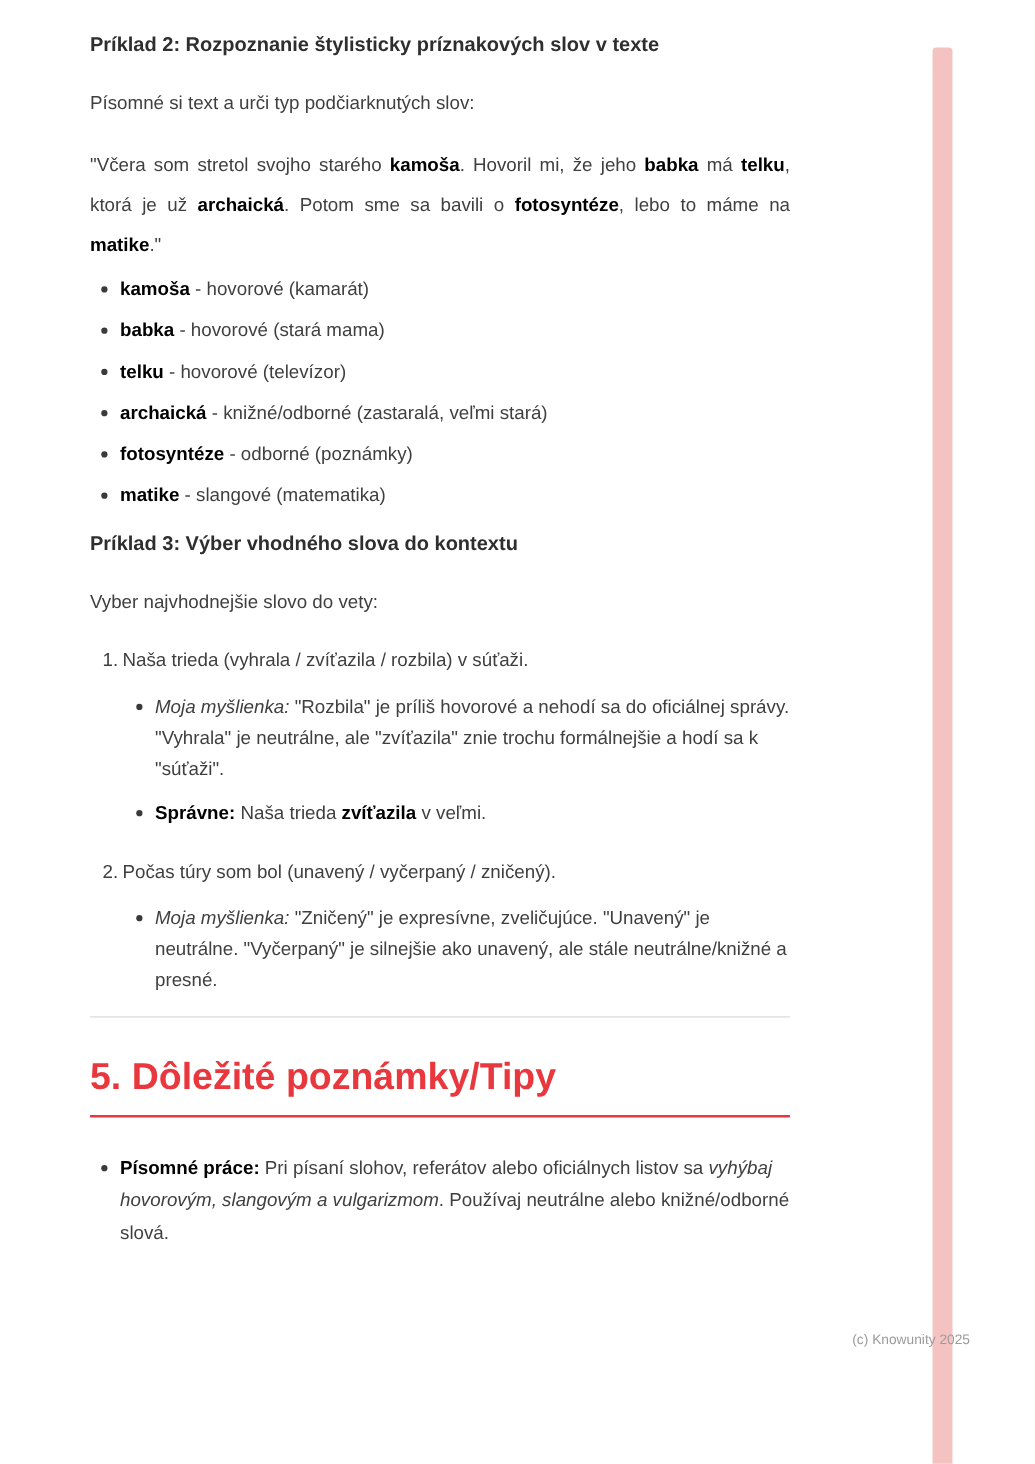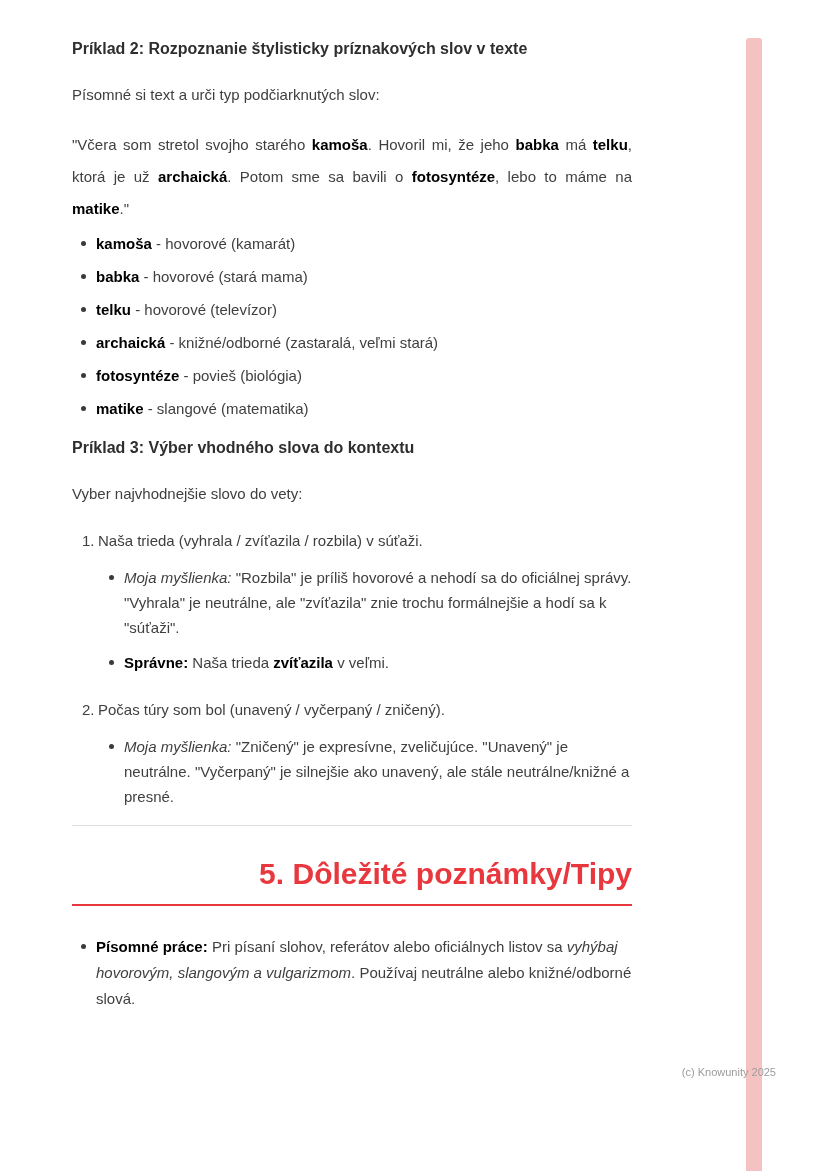"Príklad 2: Rozpoznanie štylisticky" .content { padding-top: 38px -> 26px }
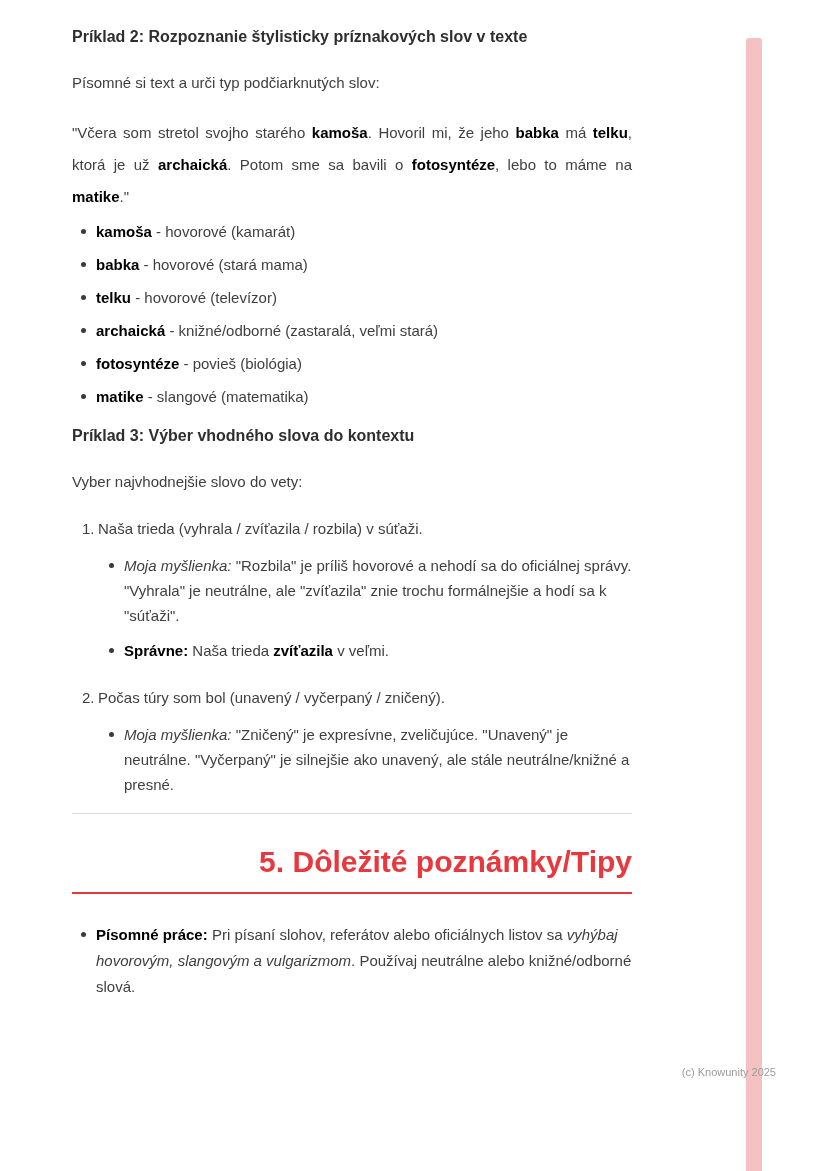"- povieš (biológia)" span { text: povieš (biológia -> odborné (poznámky }
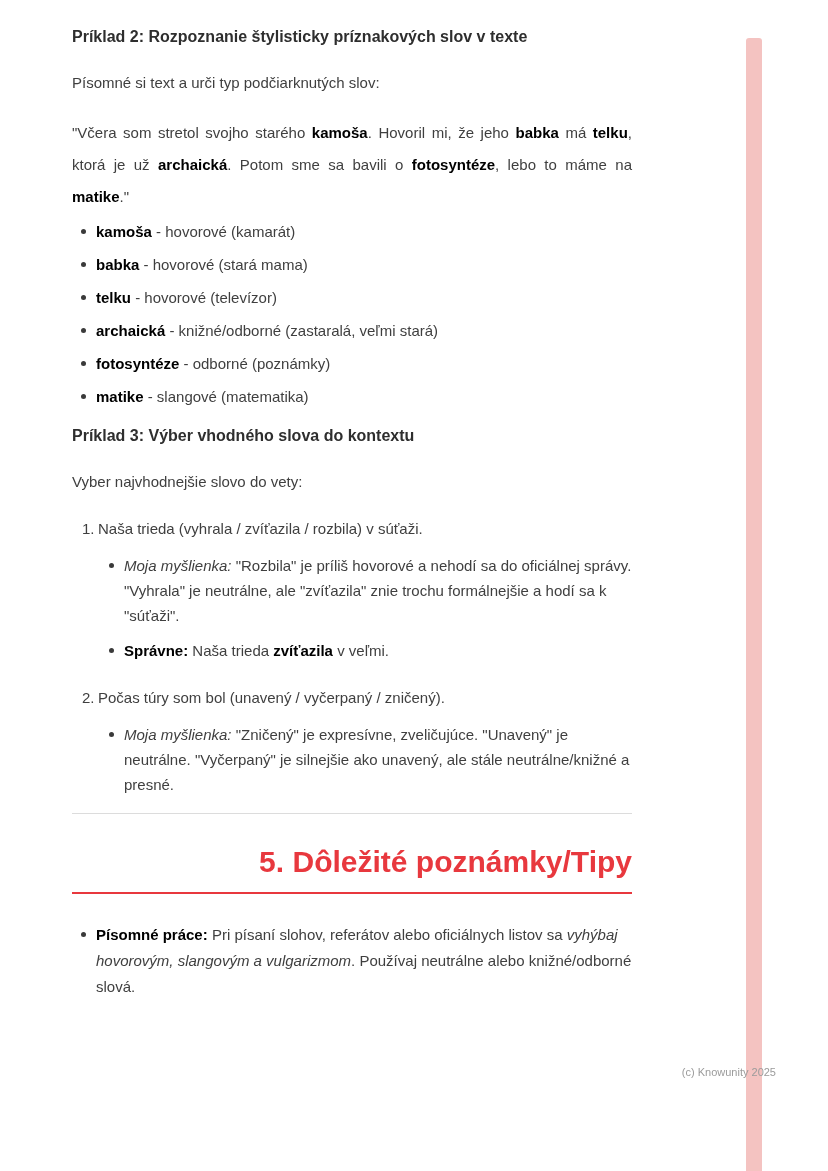"5. Dôležité poznámky/Tipy" h1.tips-heading { text-align: right -> none }
